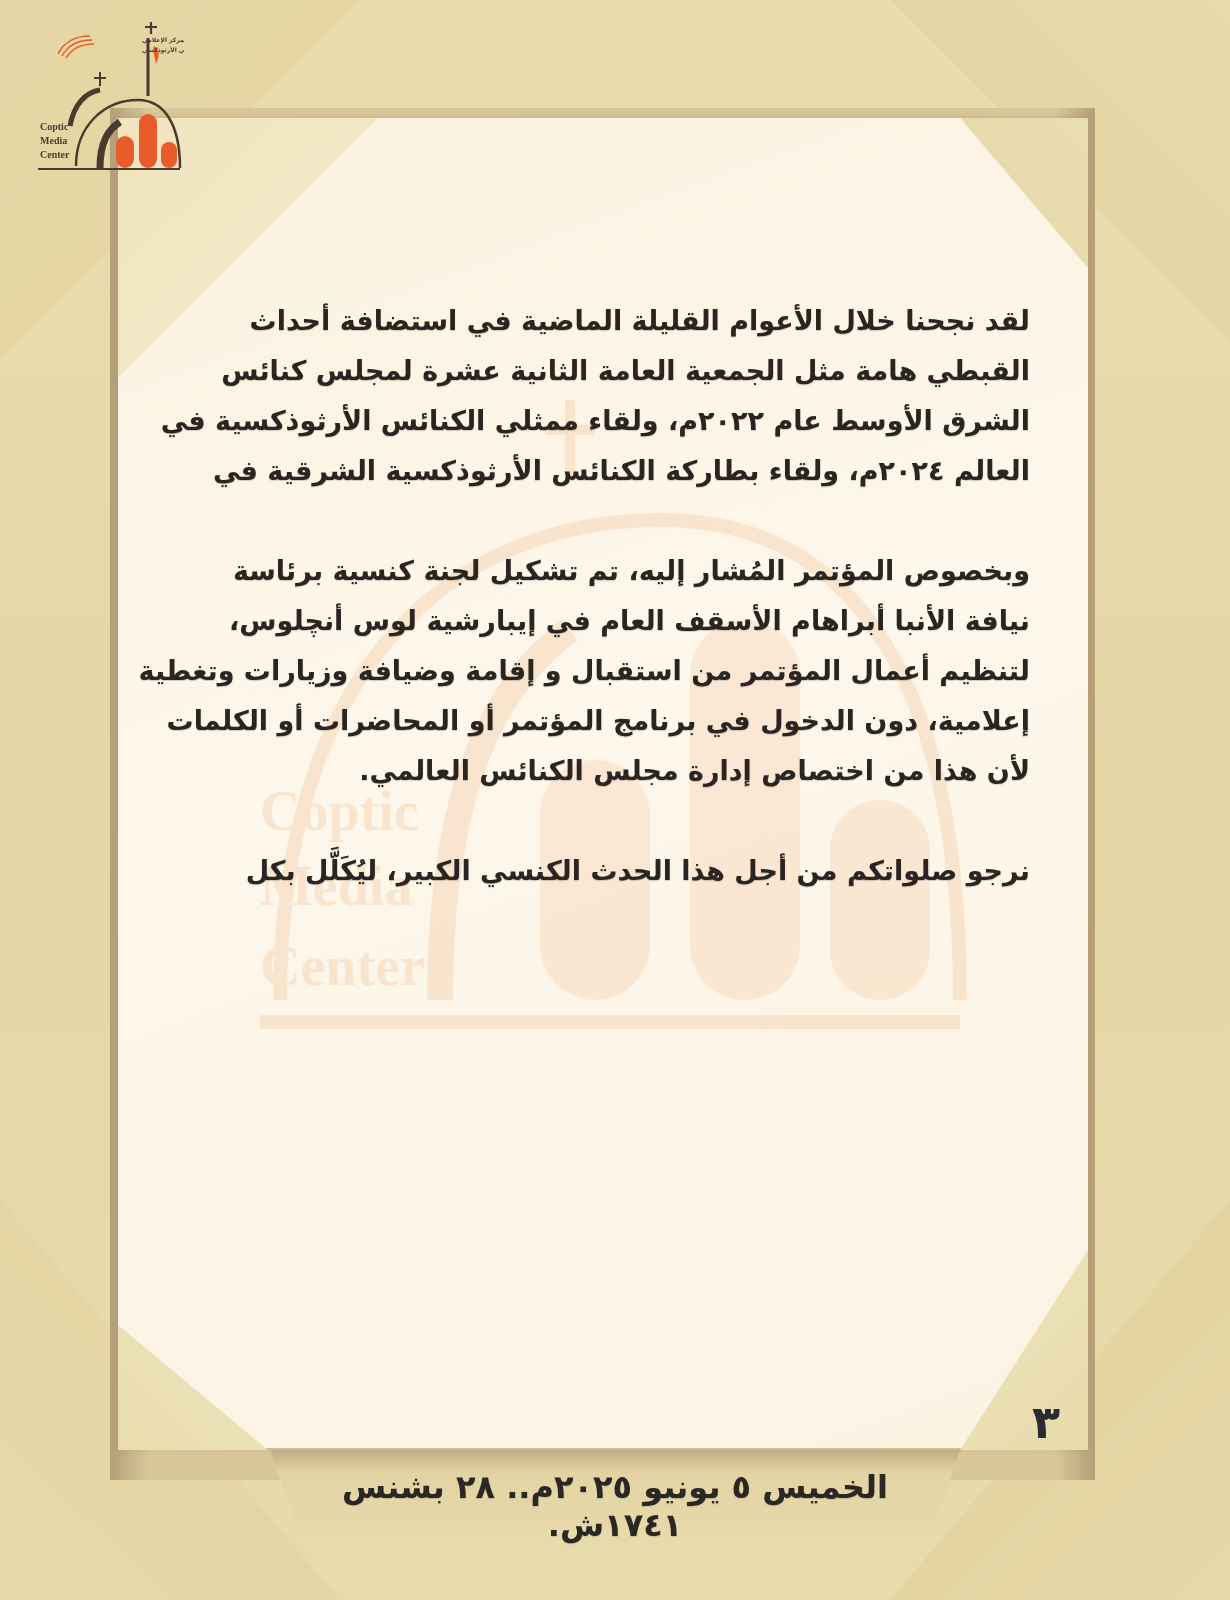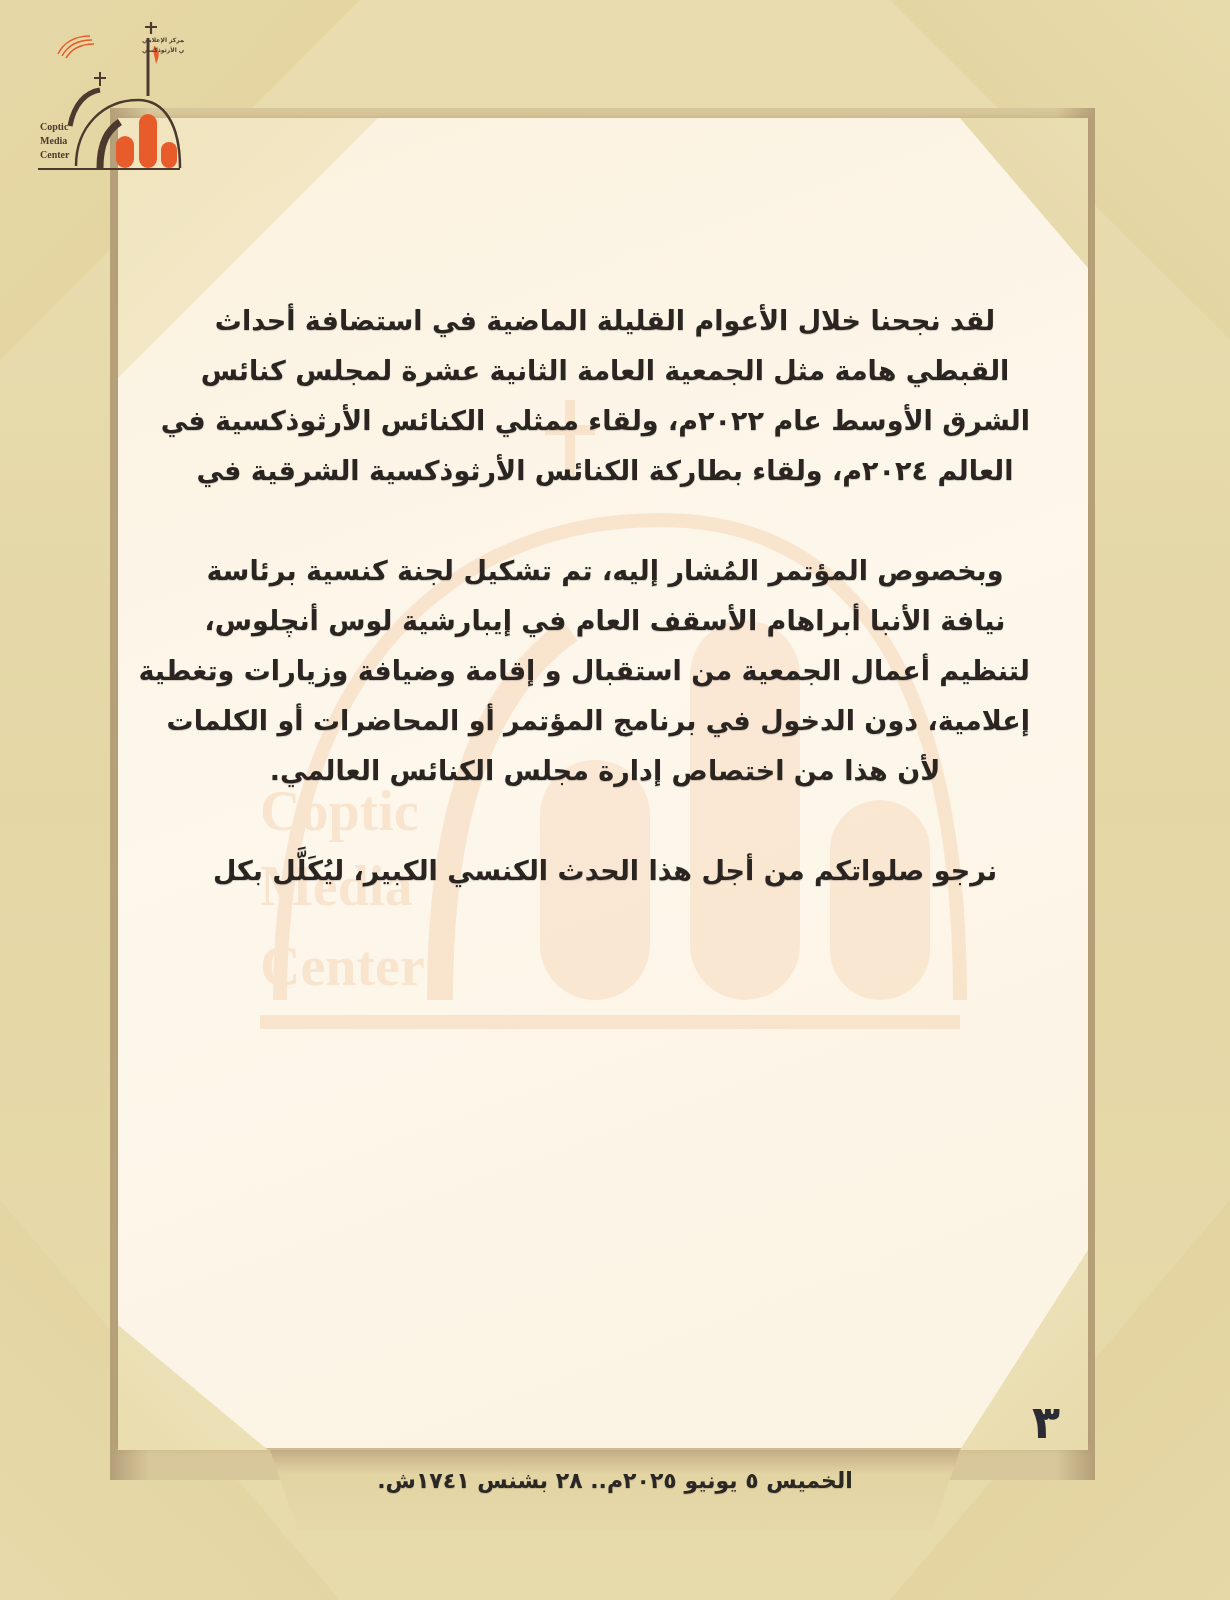"لقد نجحنا خلال الأعوام القليلة" .content { text-align: center -> right }
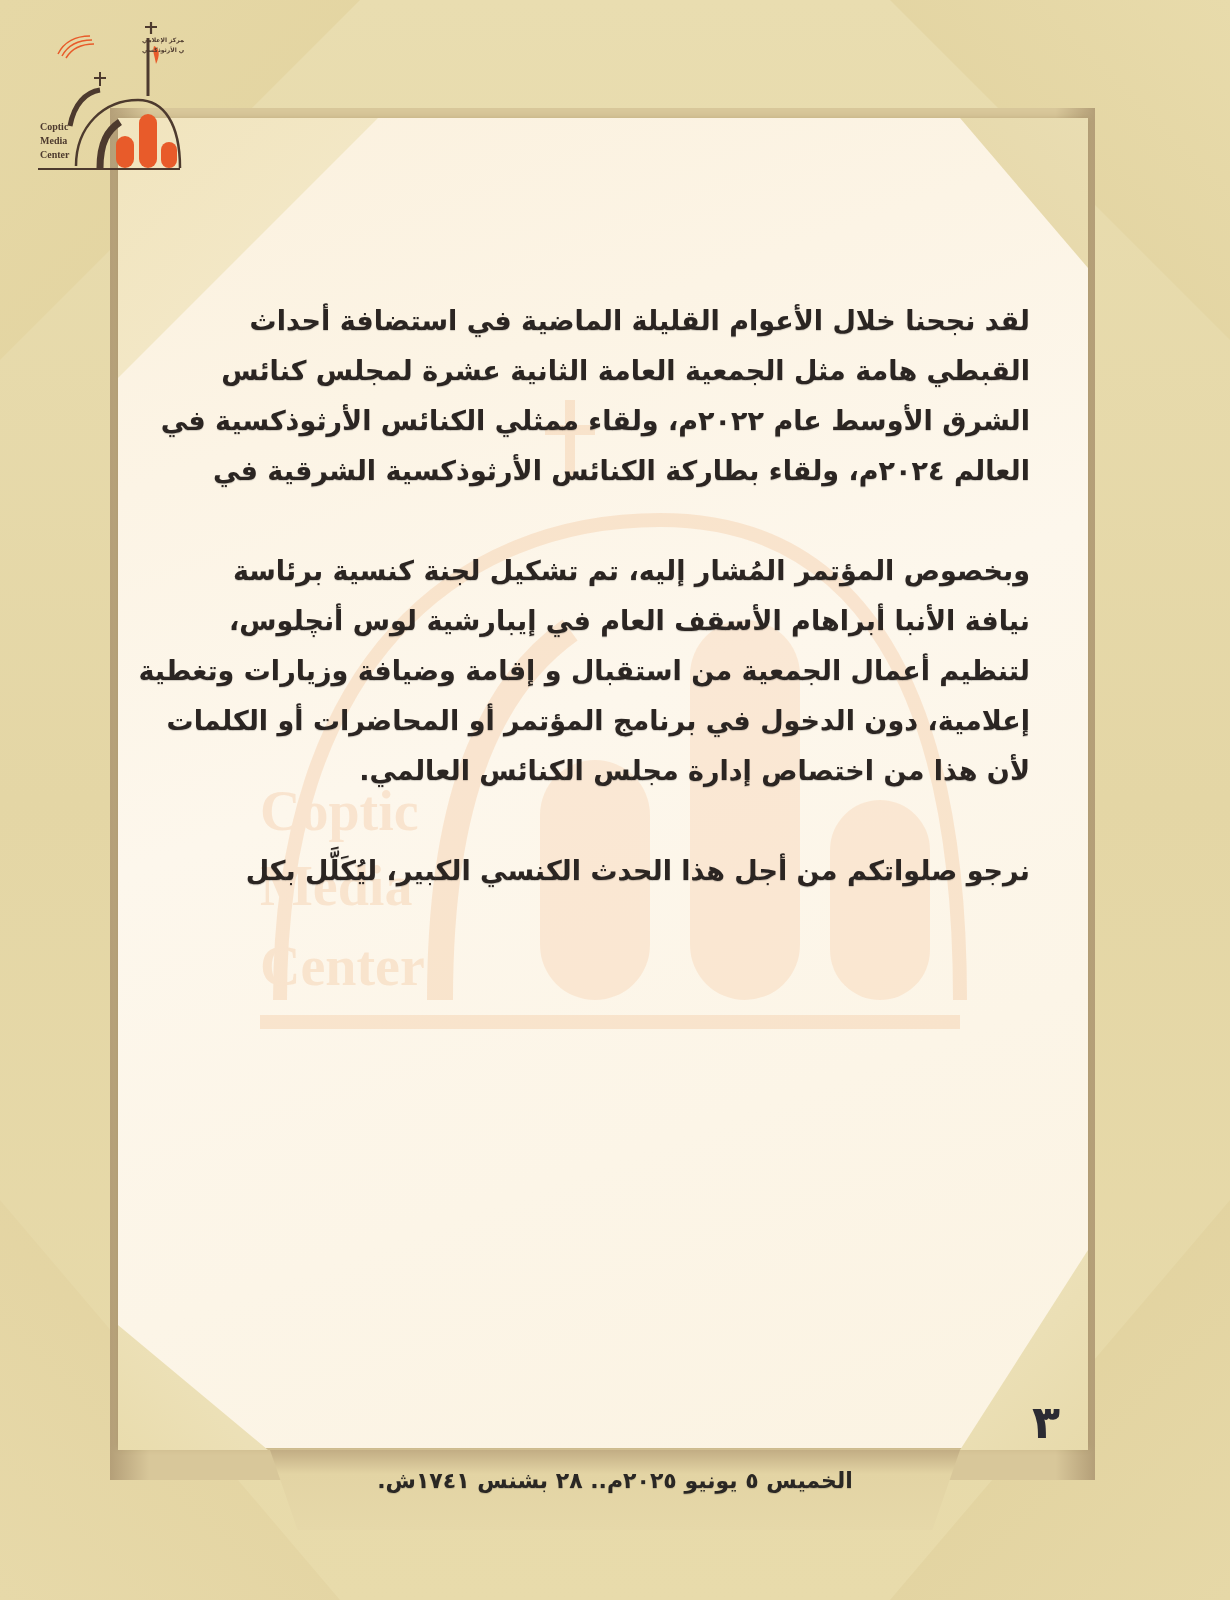"لتنظيم أعمال الجمعية من استقبال" span.line { text: الجمعية -> المؤتمر }
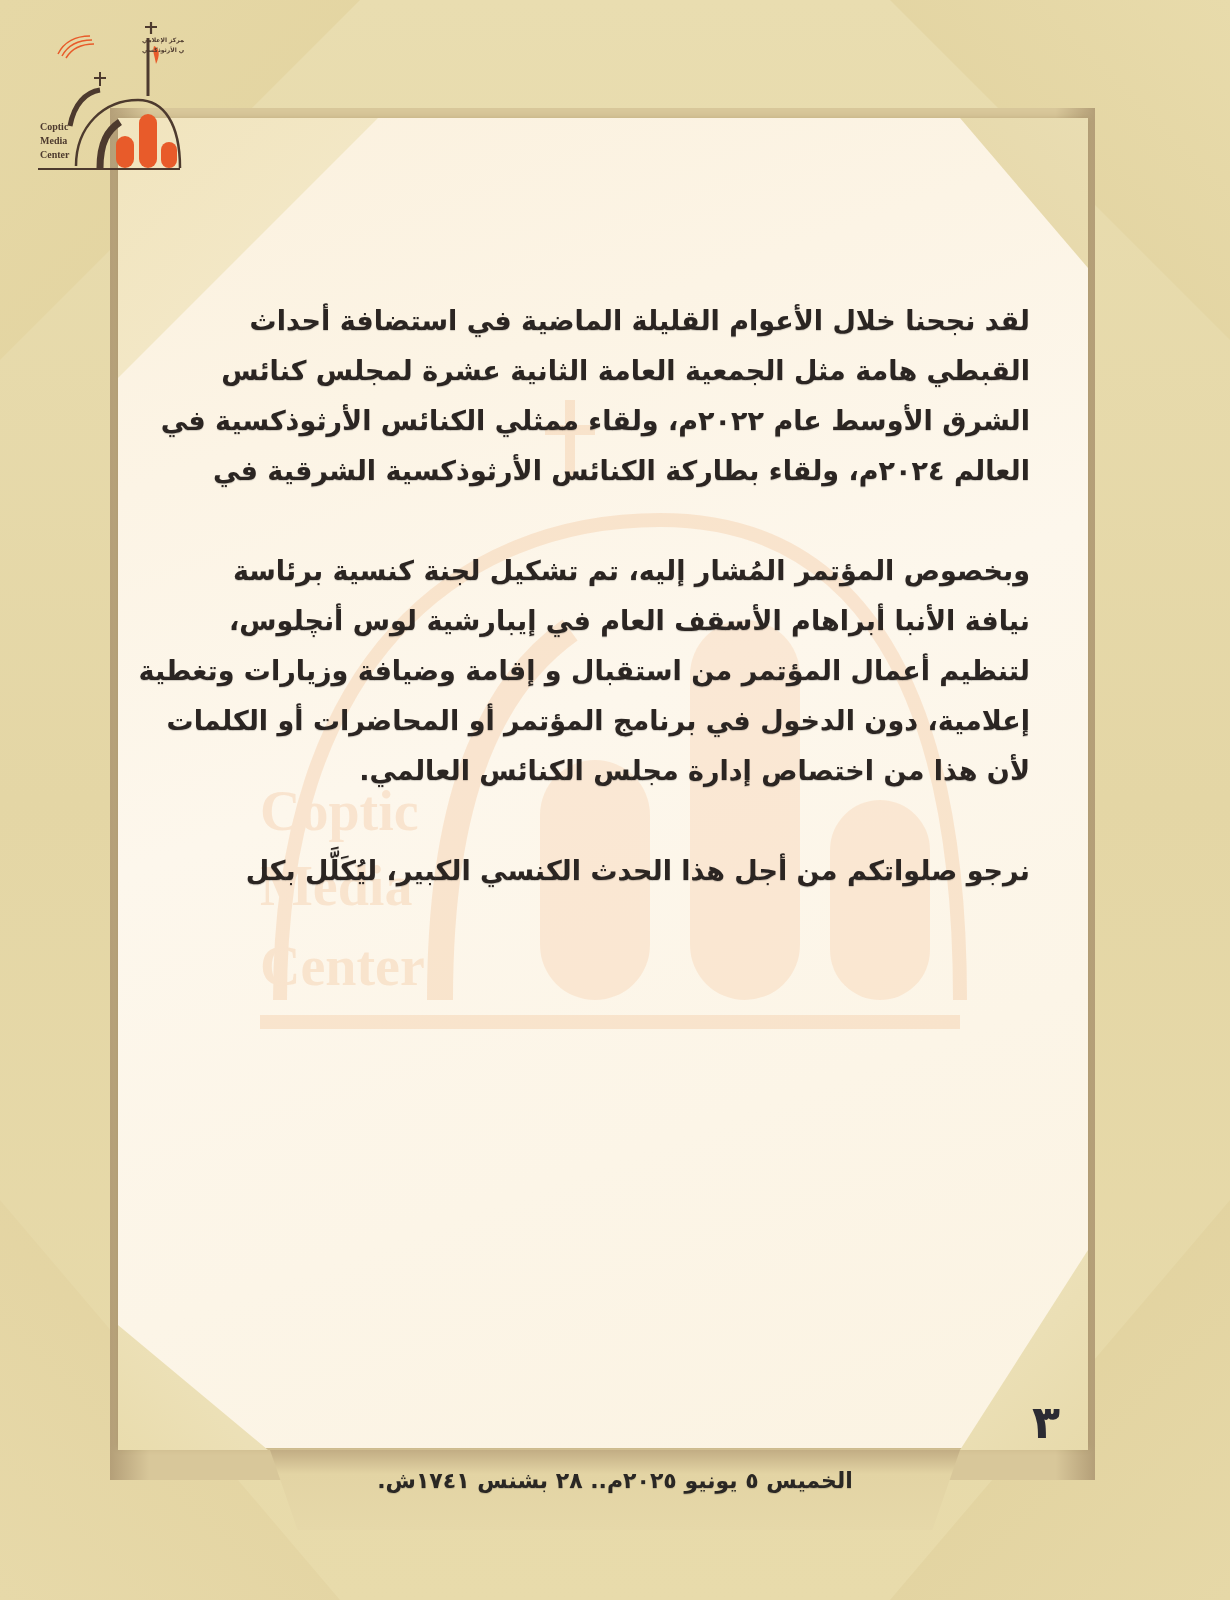"الخميس ٥ يونيو ٢٠٢٥م.. ٢٨" .footer-date { font-size: 22px -> 32px }
